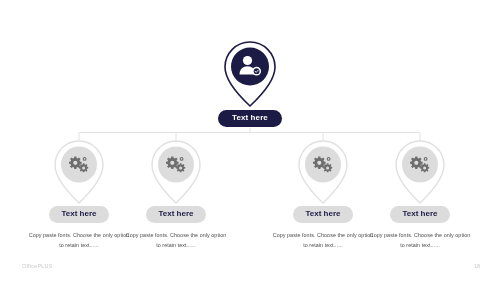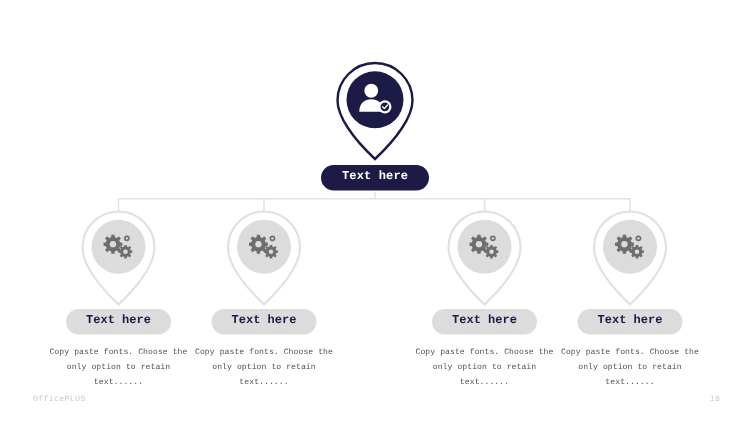"Text here" .slide { font-family: Liberation Mono, monospace -> none }
